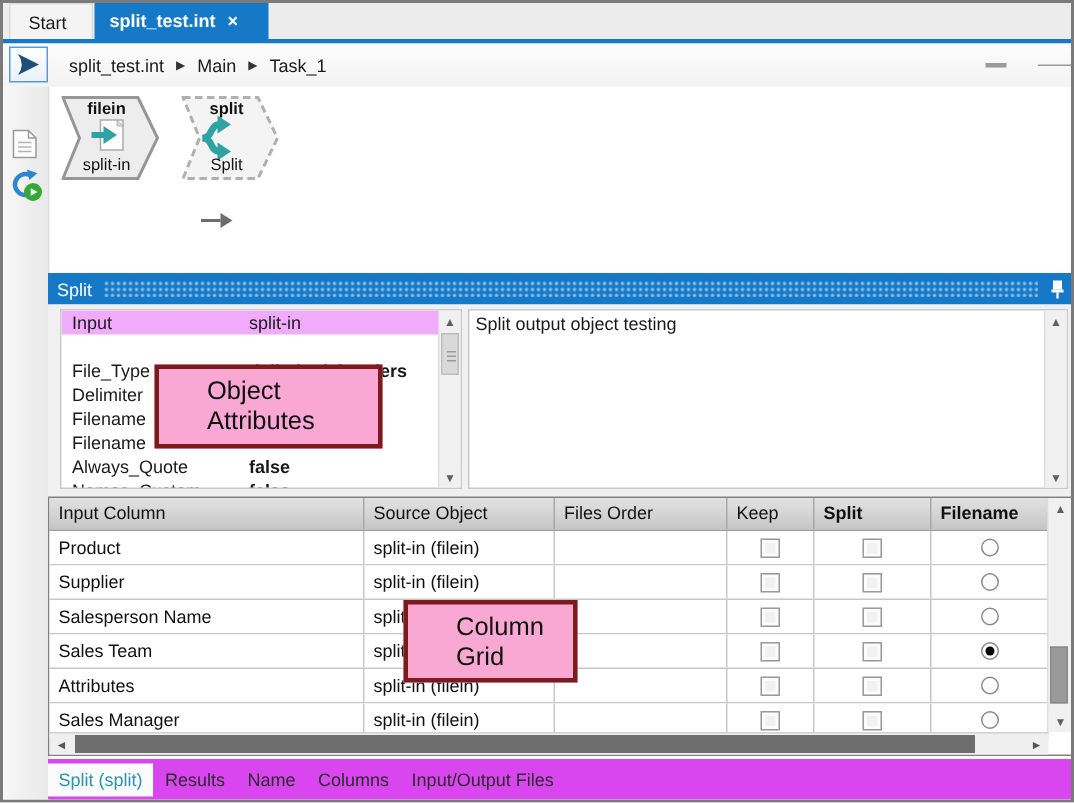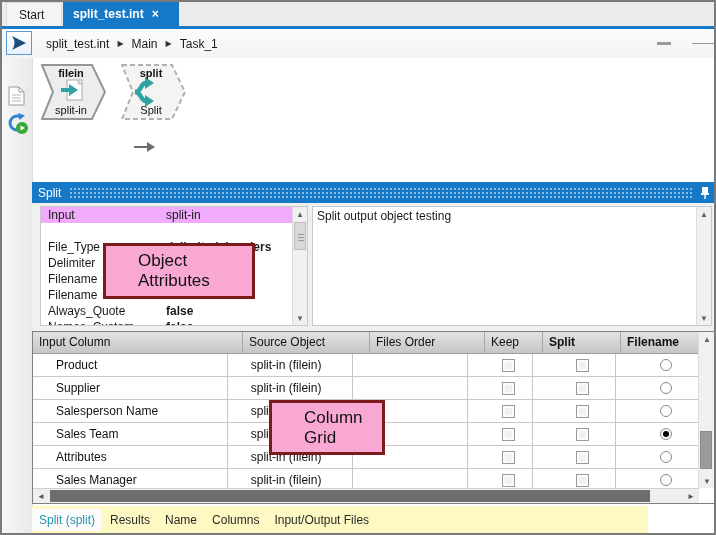"Product" .gc { margin-left: 17px -> none }
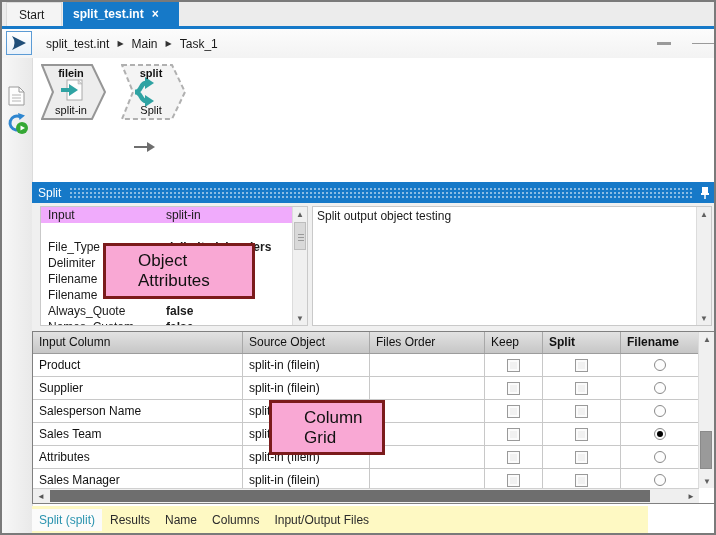"Split (split)" .bottom-tabs { background: #fef9c3 -> #d946ef; width: 616px -> 684px }
